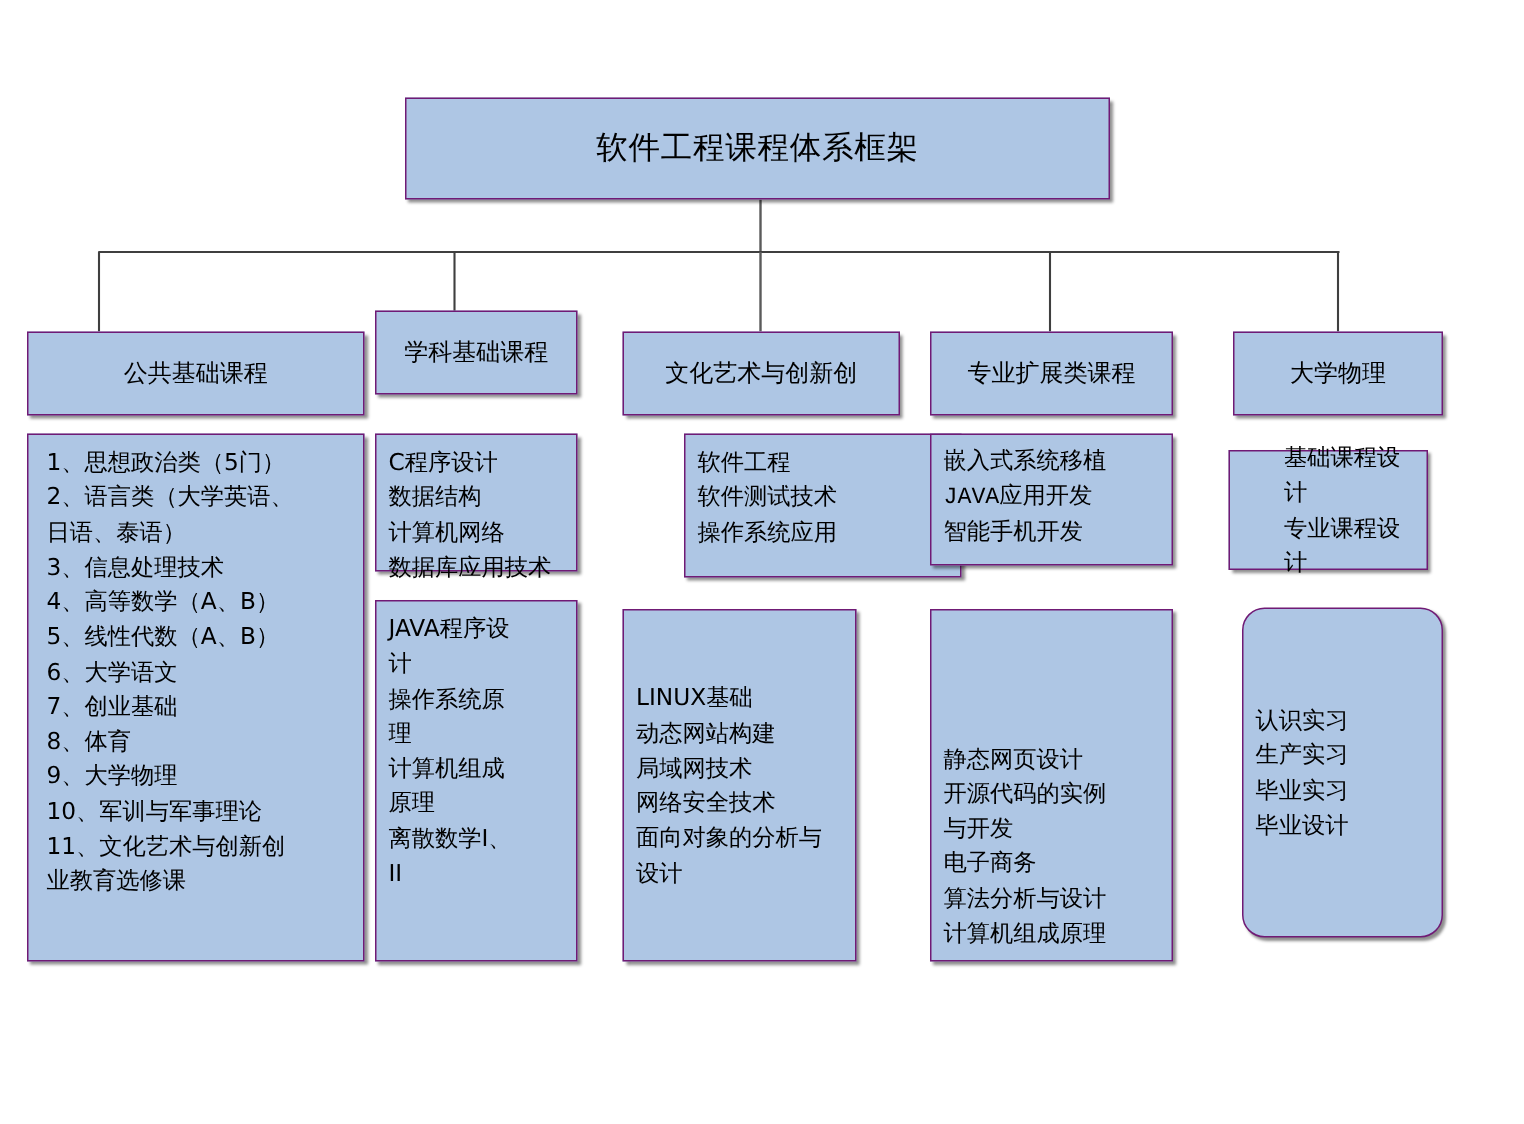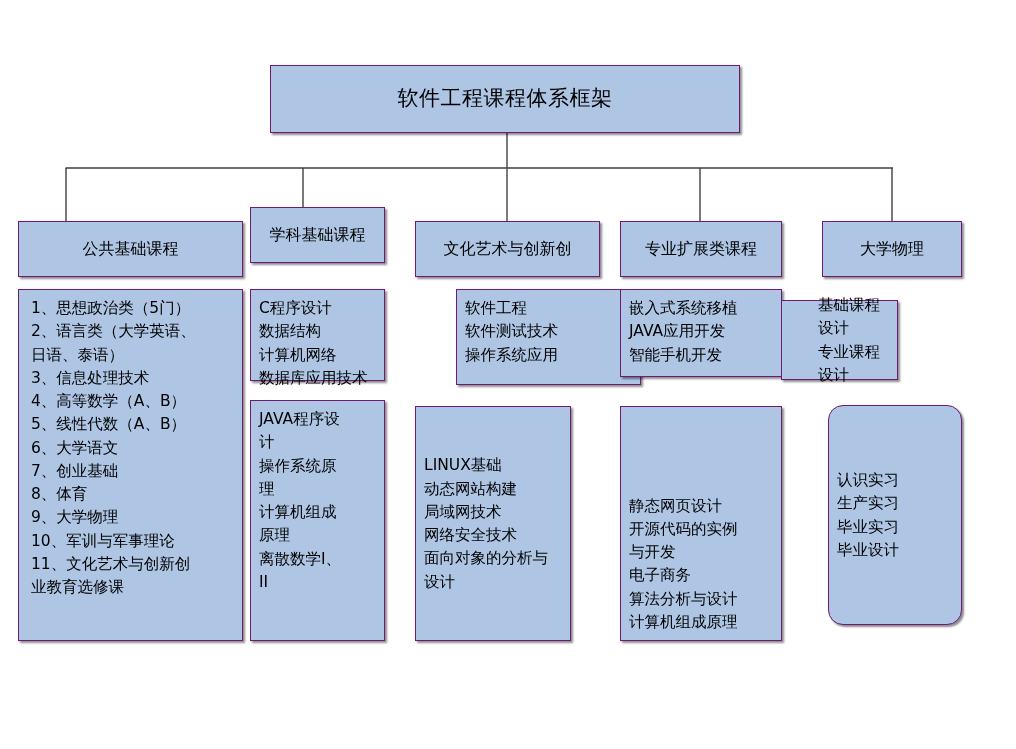"嵌入式系统移植" div.box { font-family: none -> Liberation Mono, monospace }
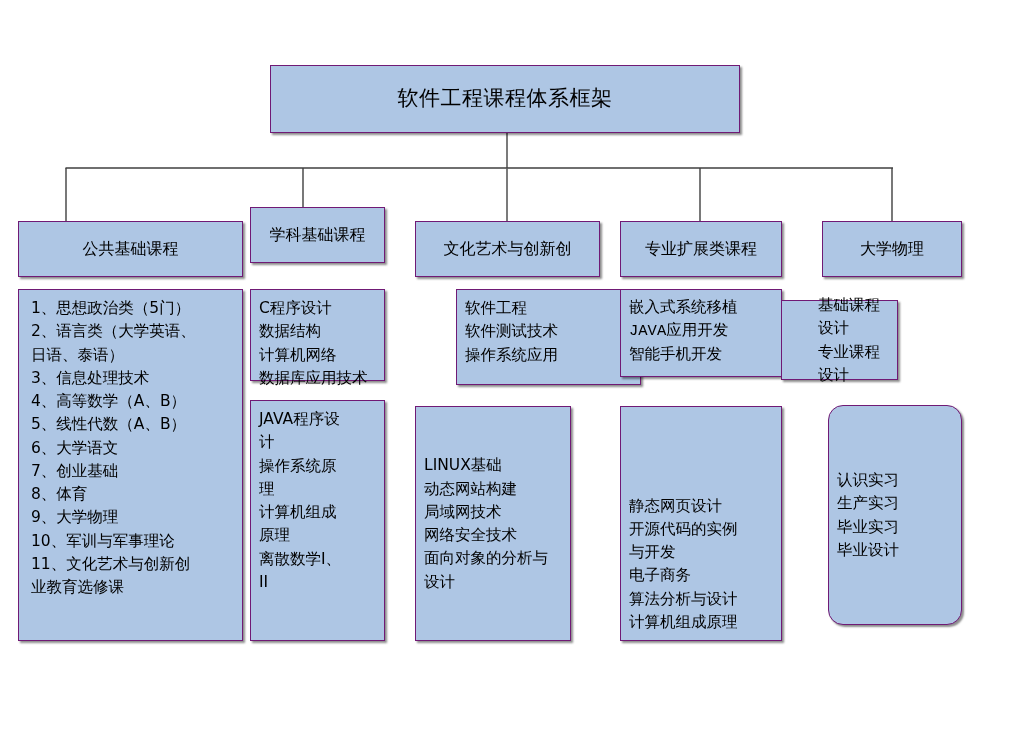"基础课程设计" div.box { left: 781px -> 819px; width: 117px -> 133px }
